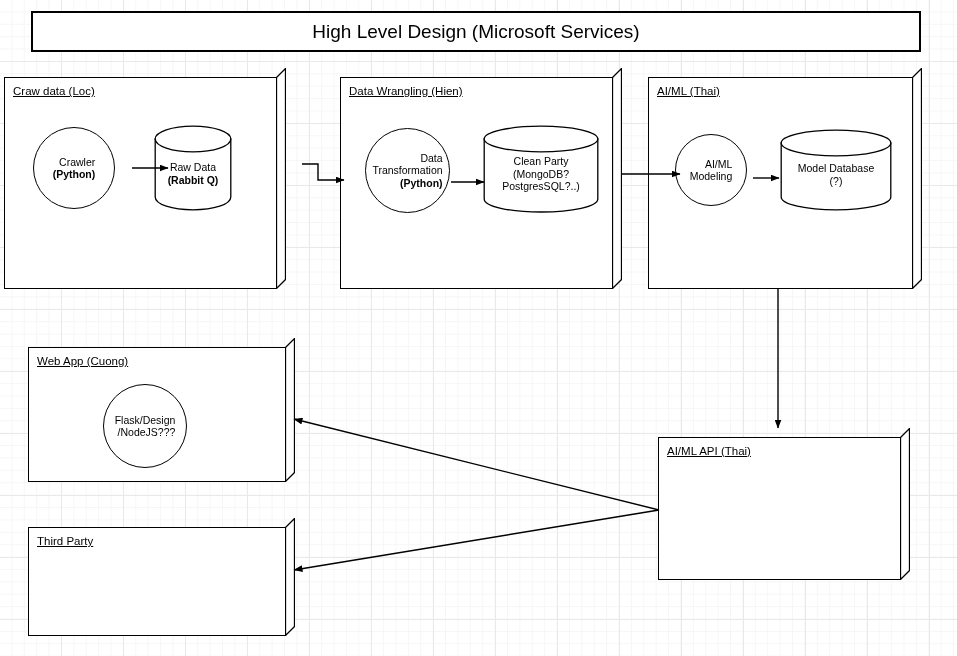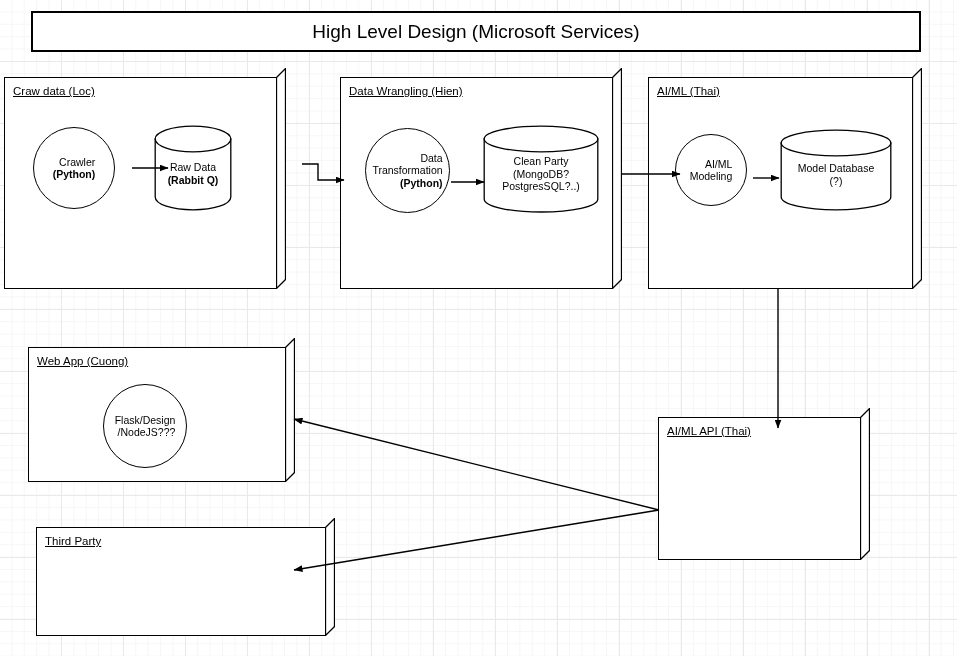"AI/ML API (Thai)" div.pkg { top: 408px -> 428px; width: 212px -> 252px }
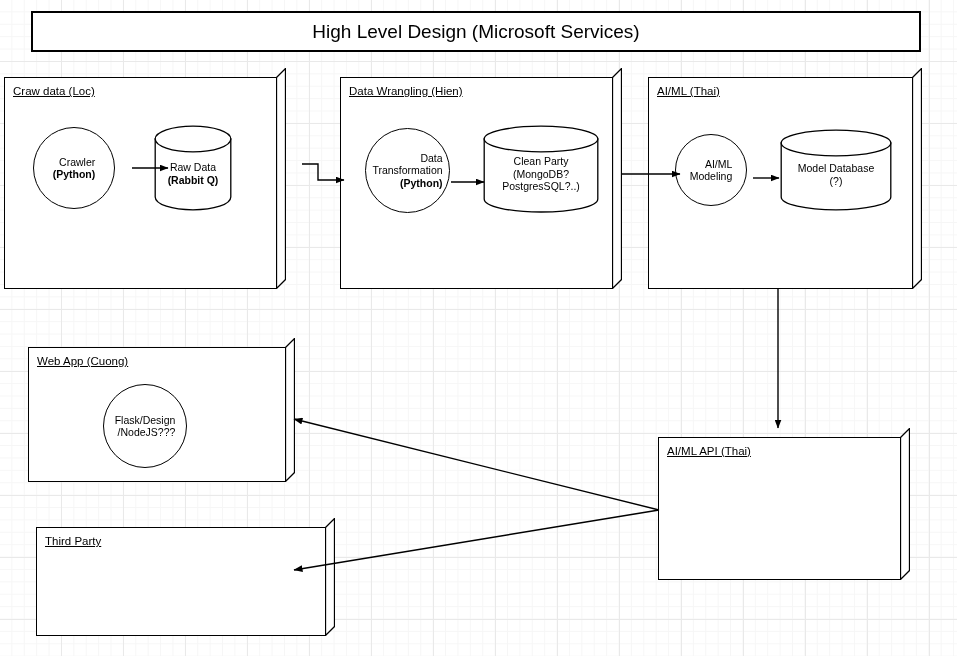"Third Party" div.pkg { left: 36px -> 28px; padding-left: 32px -> none }
